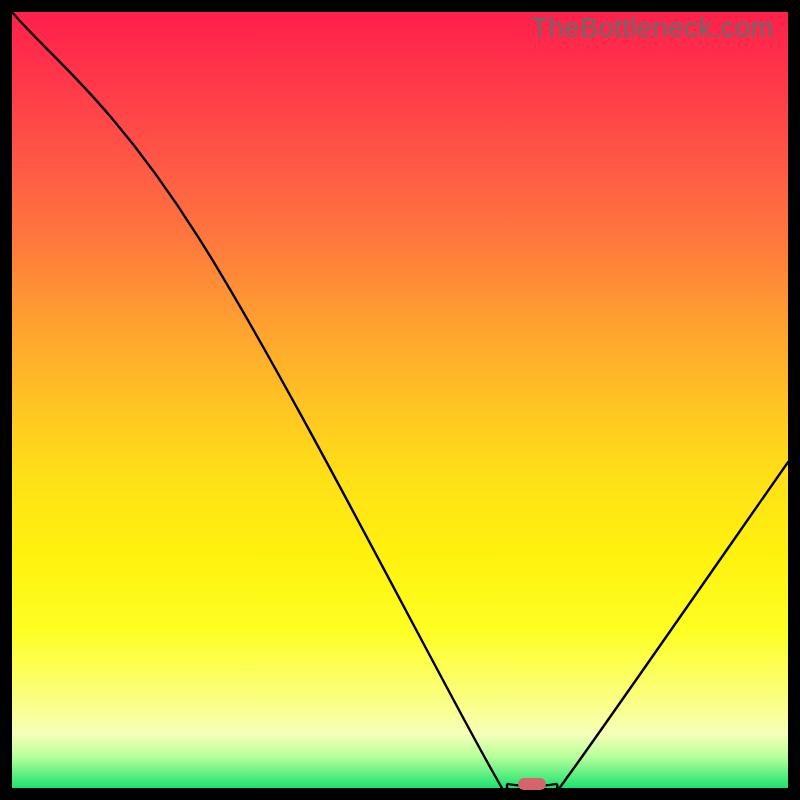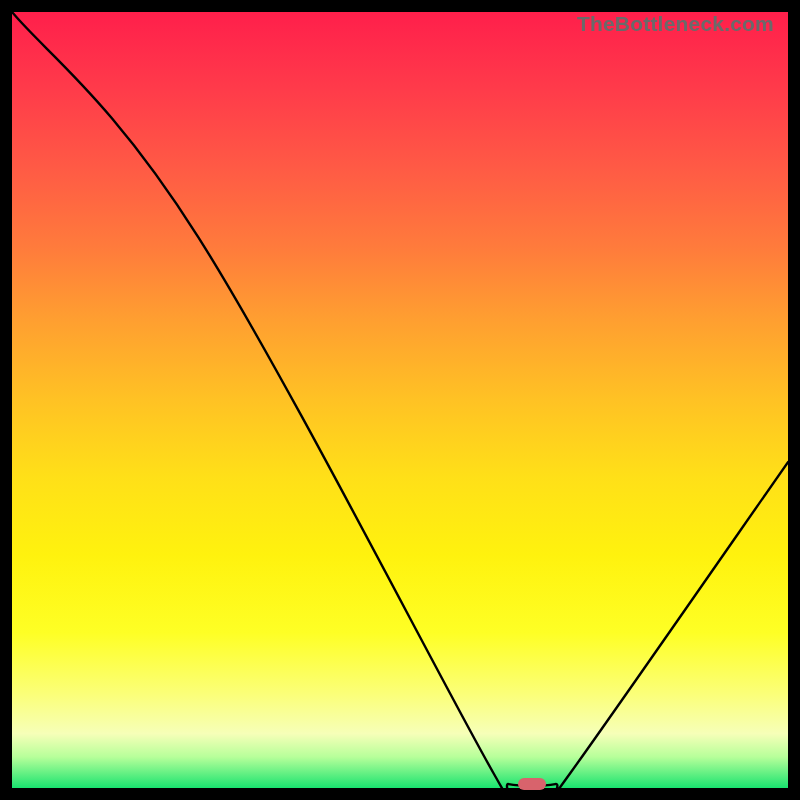"TheBottleneck.com" .watermark { font-size: 21px -> 28px; font-weight: 700 -> 400 }
